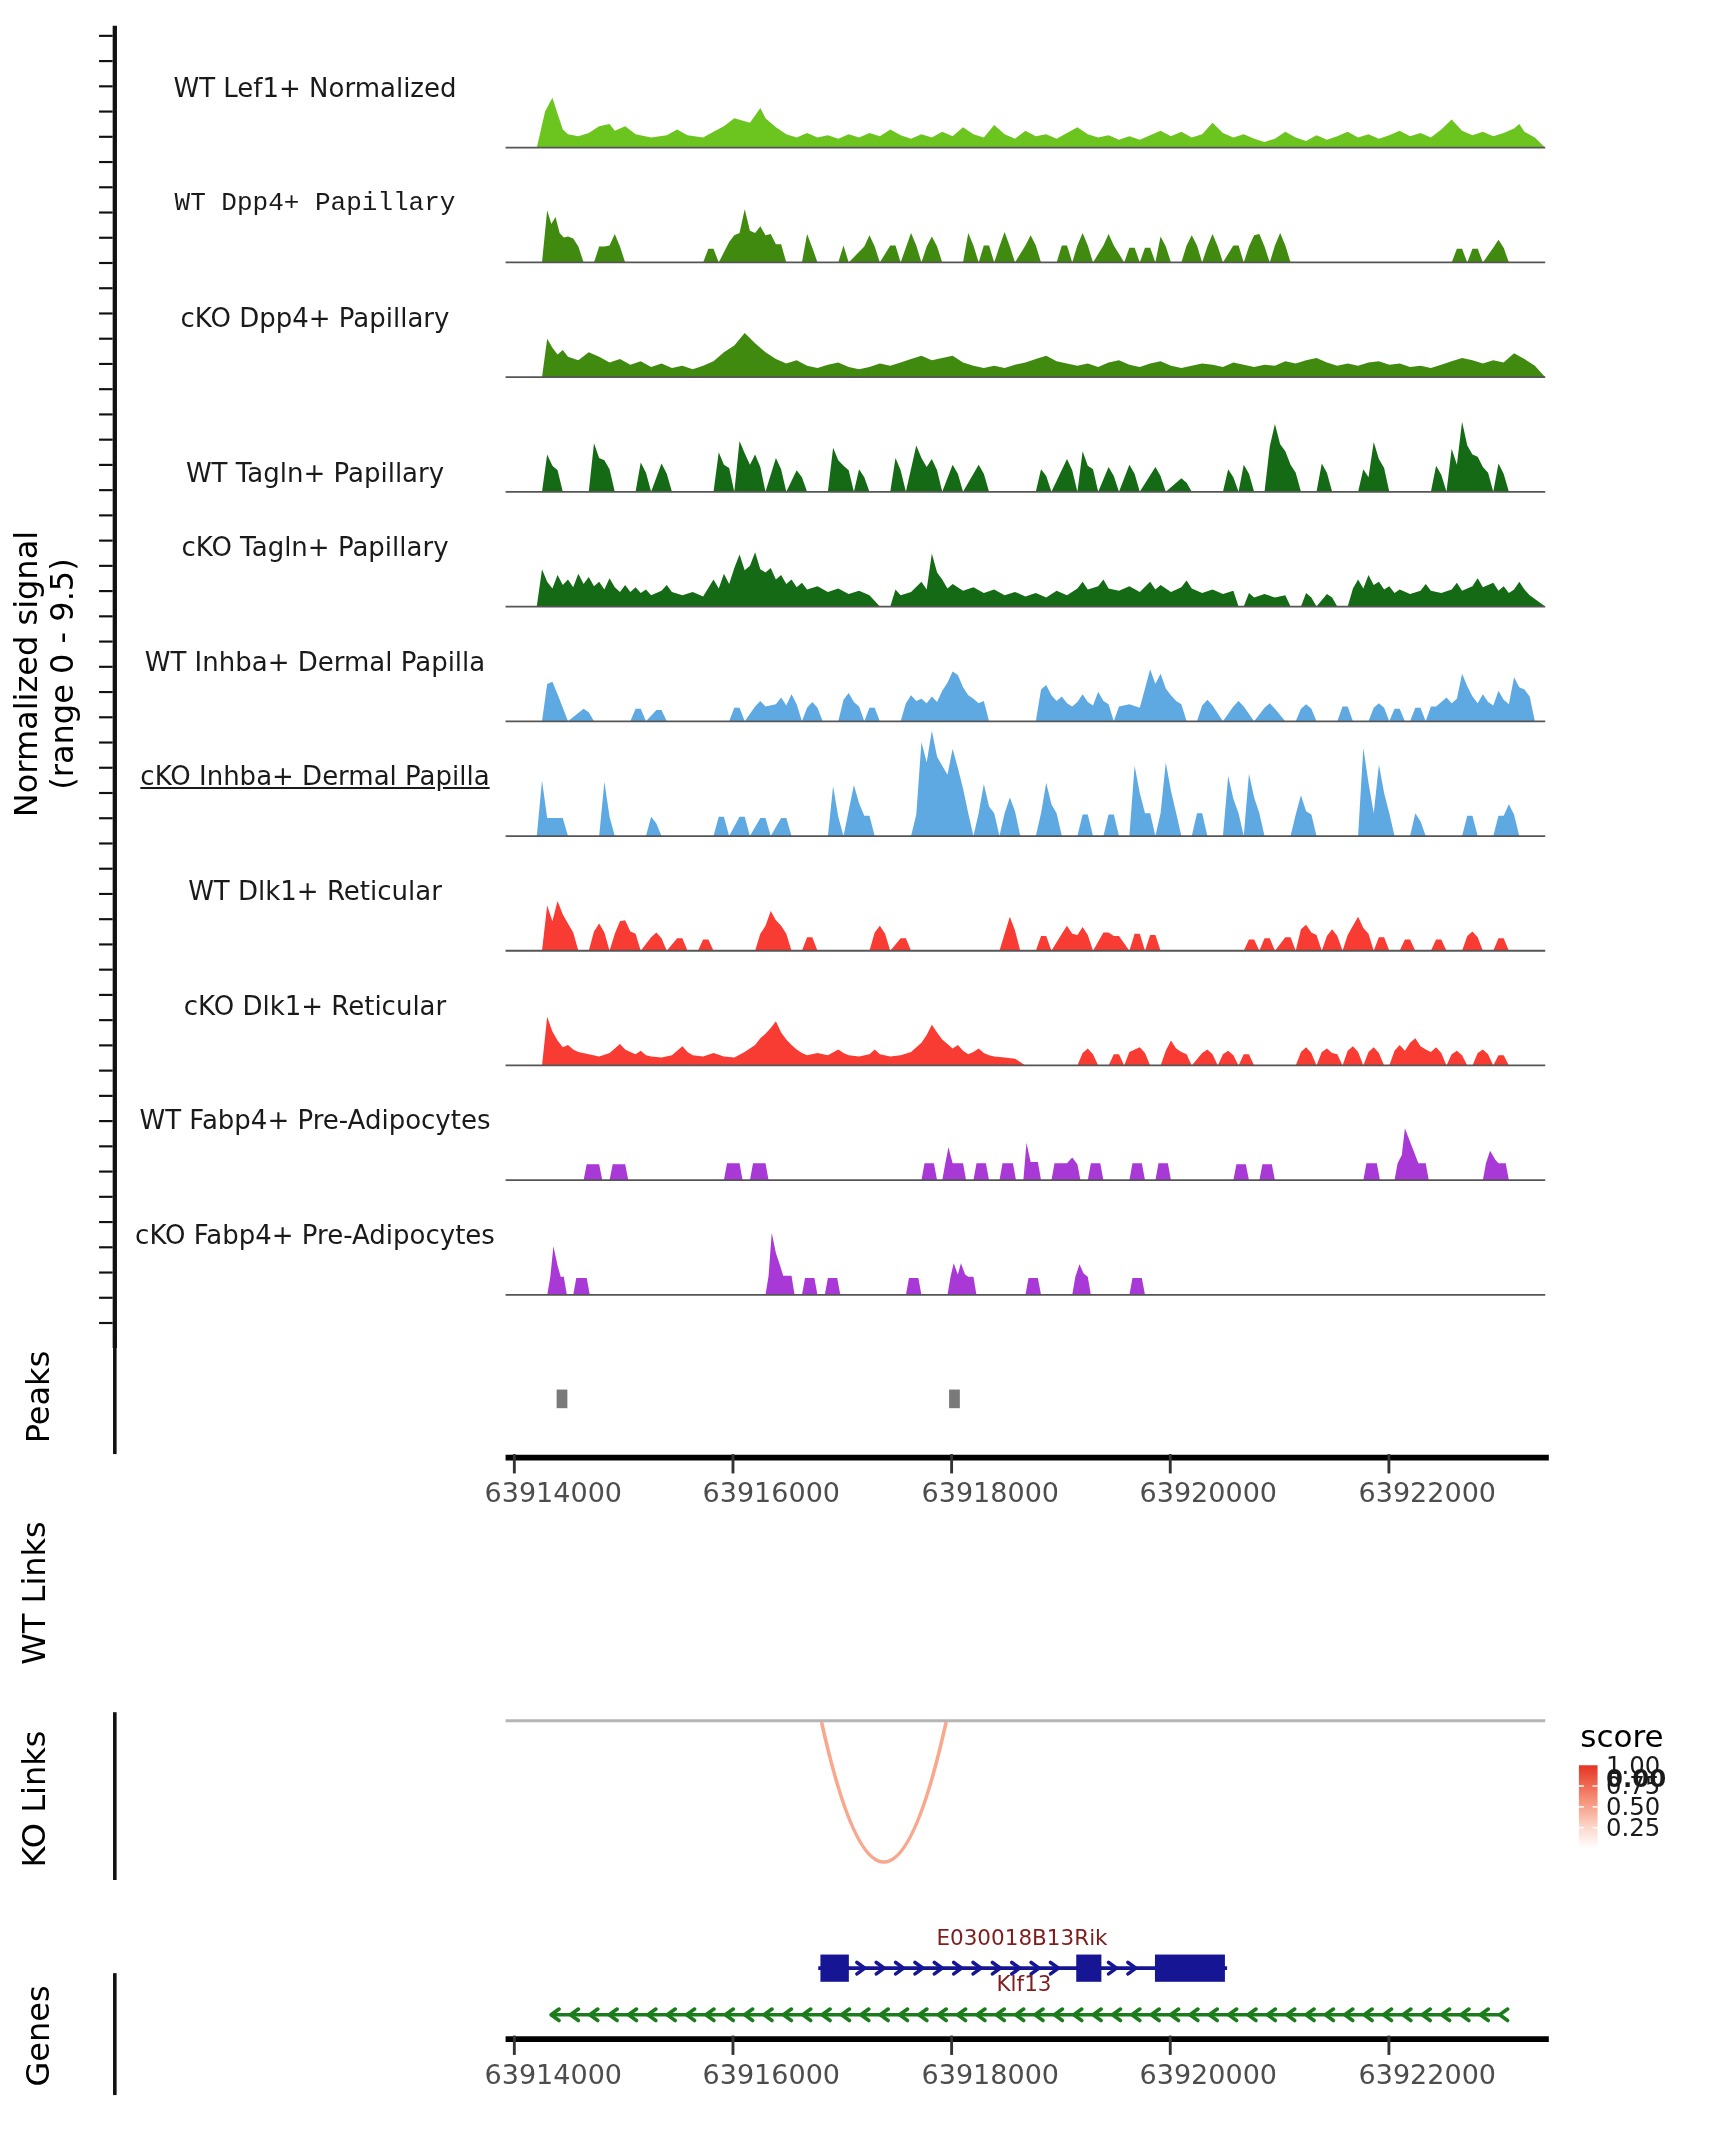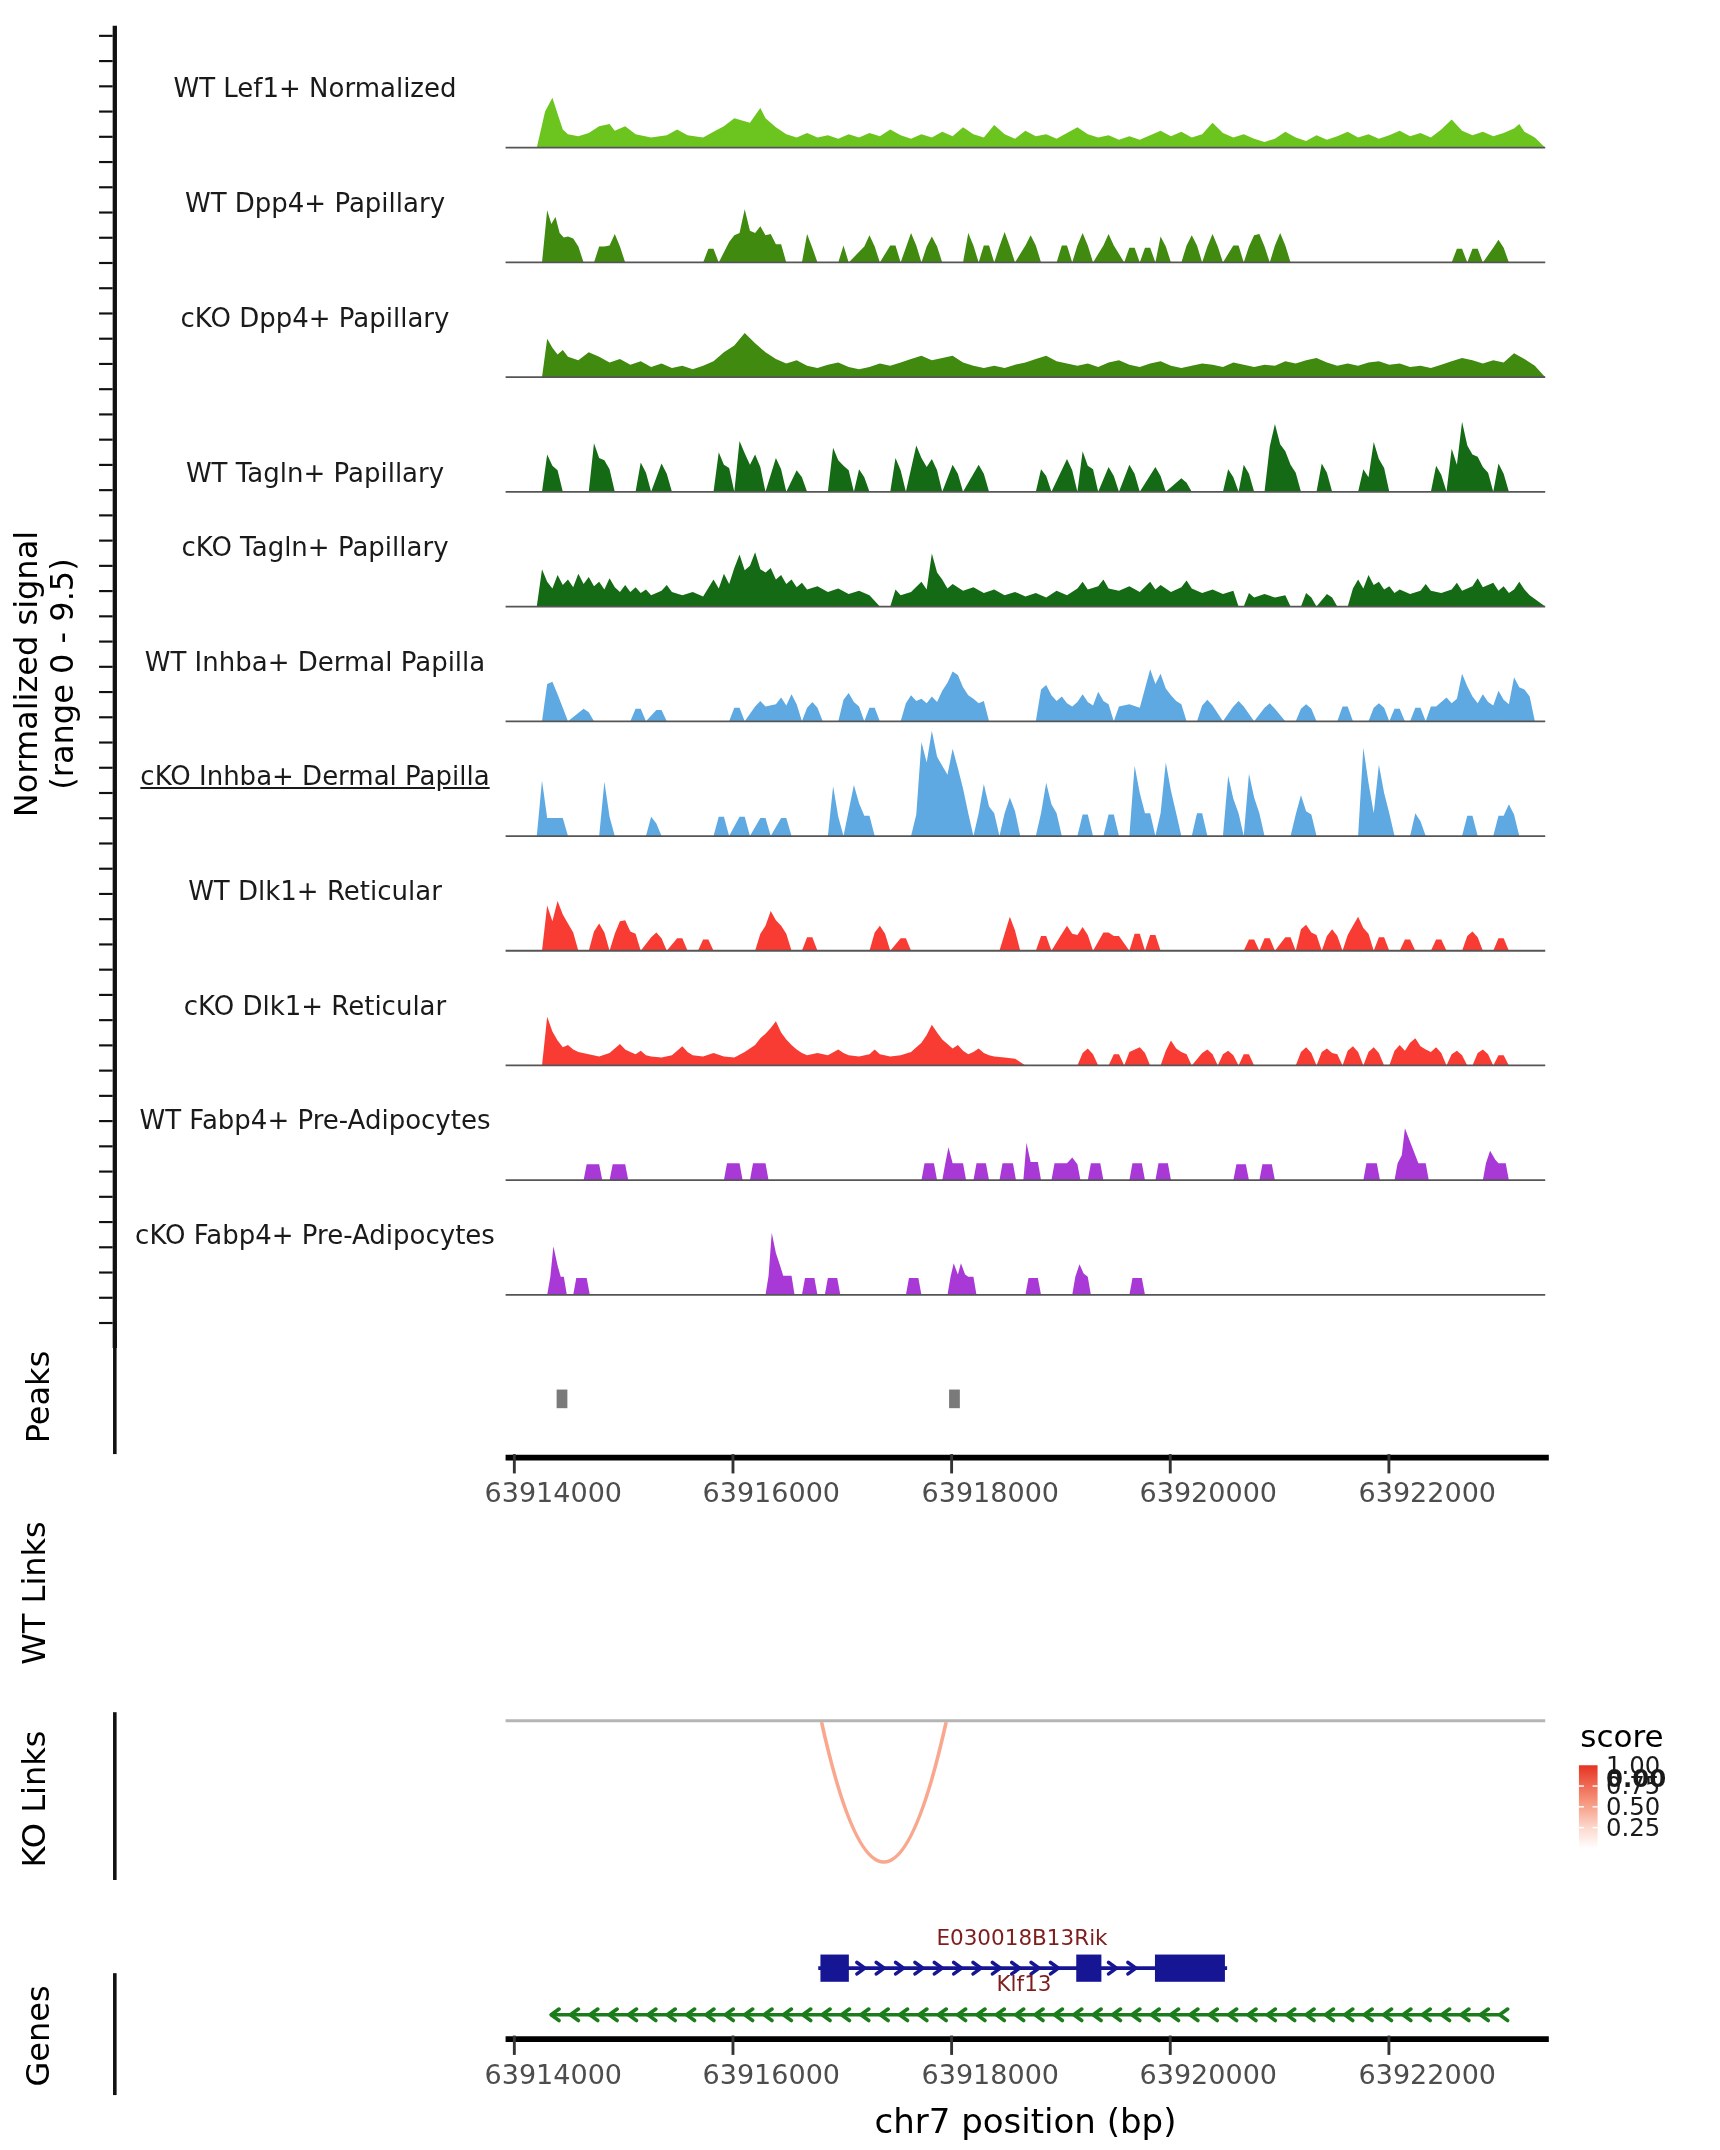"WT Dpp4+ Papillary" div.lbl { font-family: none -> Liberation Mono, monospace }
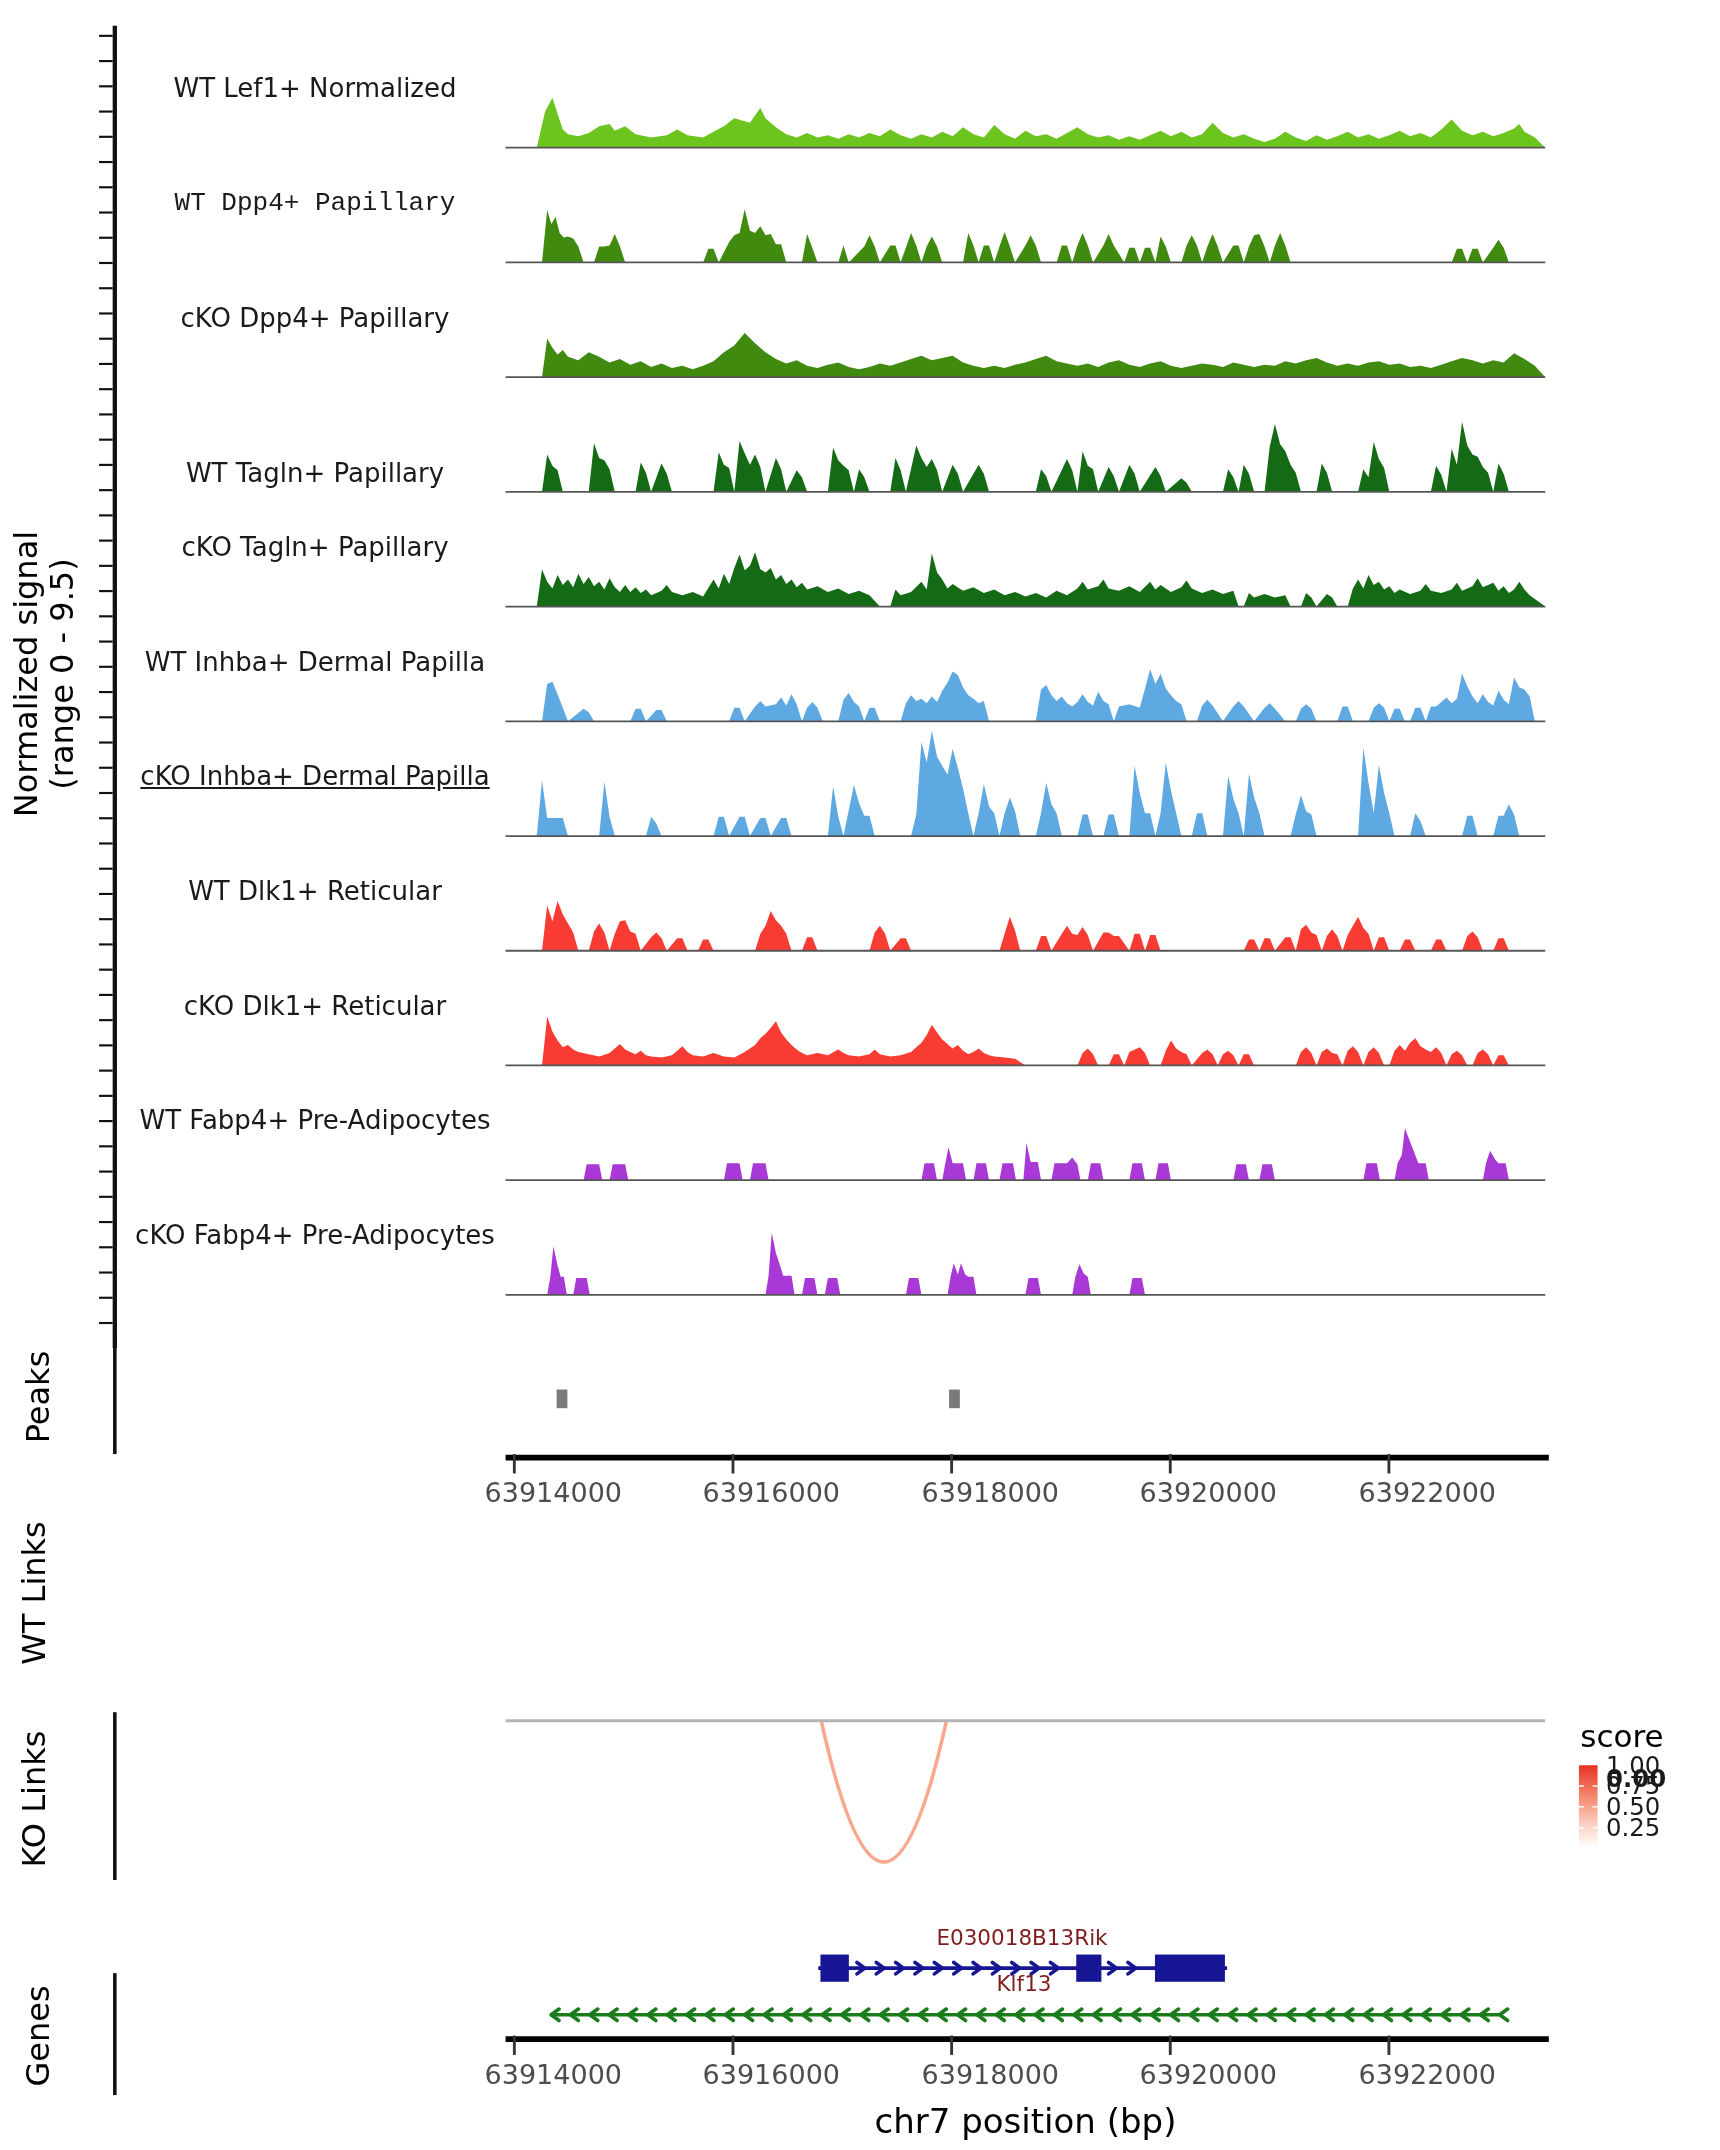"chr7 position (bp)" div.lbl { html: <div>chr7 position (bp)</div> -> none }
